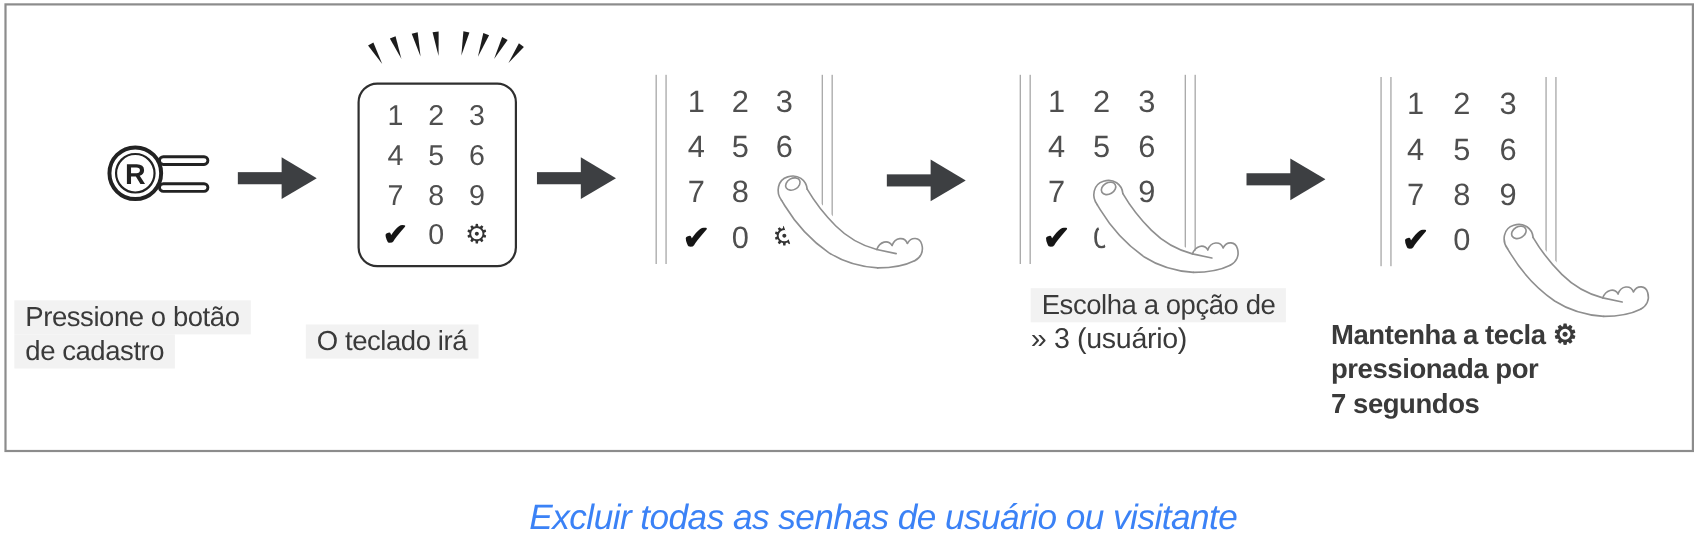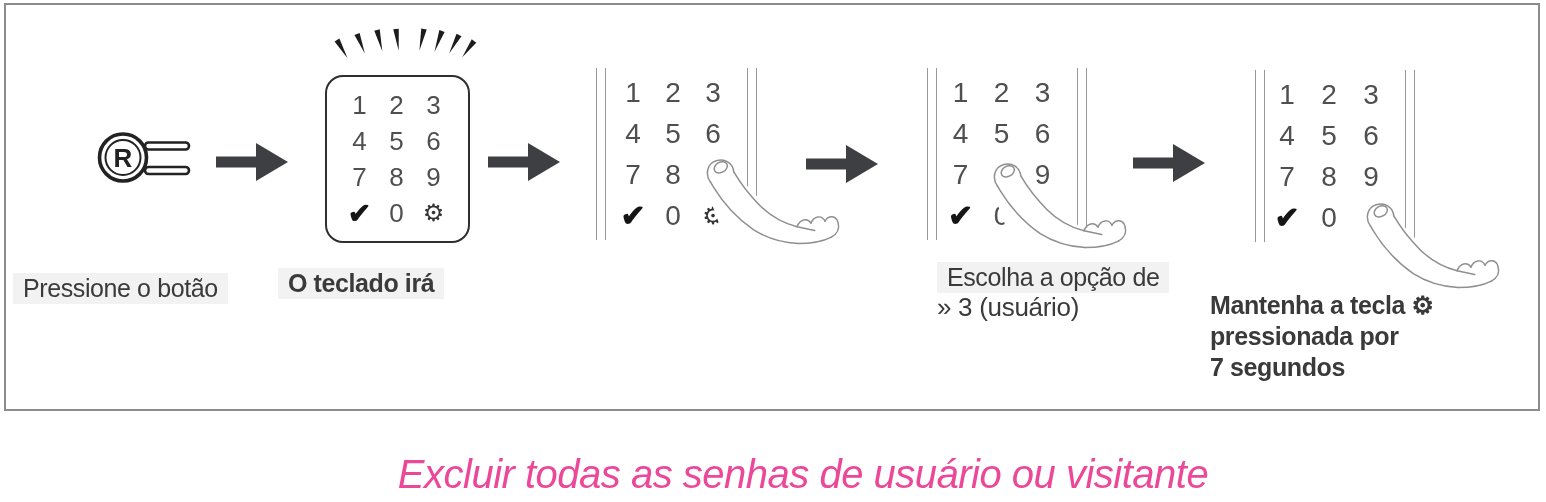"de cadastro" span.cap-line { html: none -> <span><span>de cadastro</span></span> }
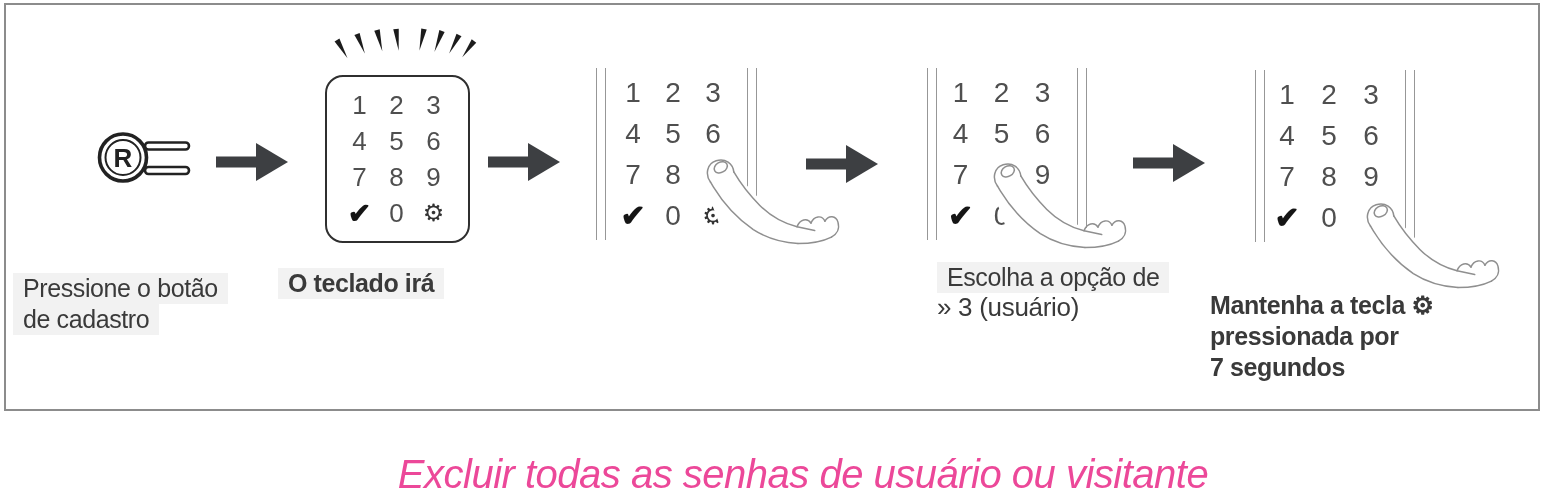"O teclado irá" div.caption { font-weight: bold -> none; top: 268px -> 295px }
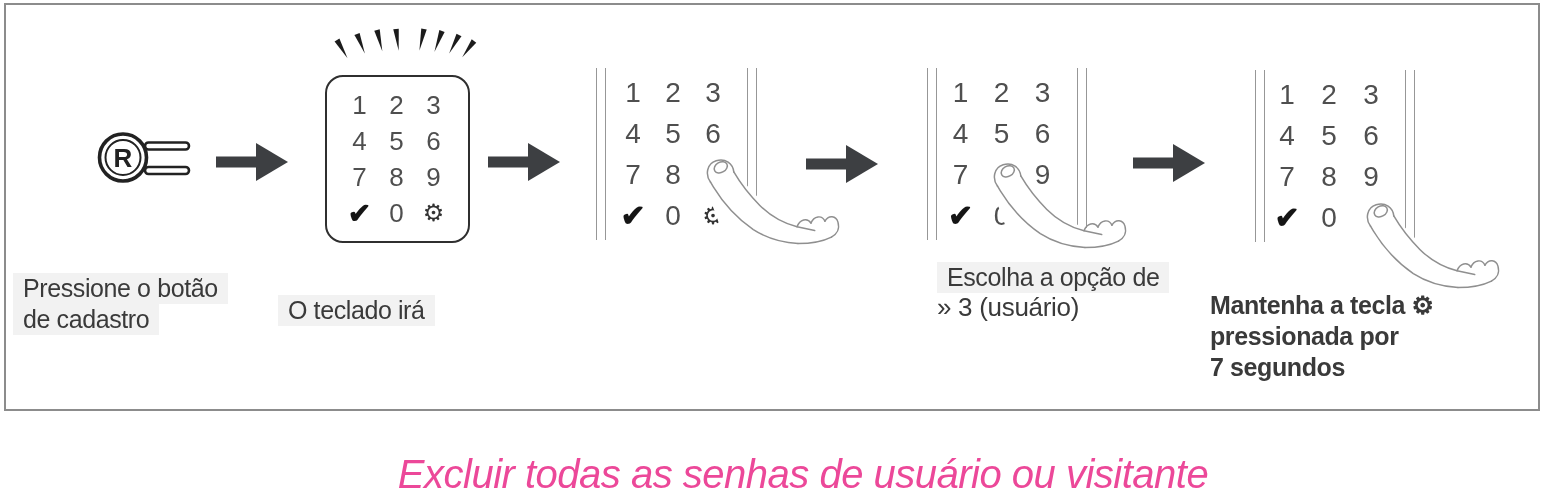"Excluir todas as senhas de" .footer { color: #ec4899 -> #3b82f6; font-size: 40px -> 32px }
